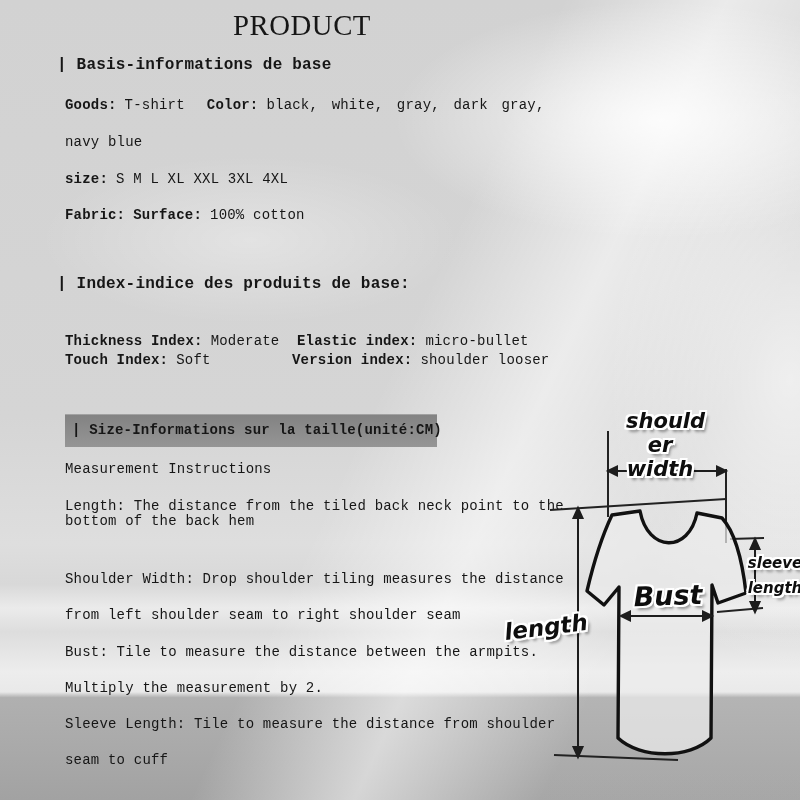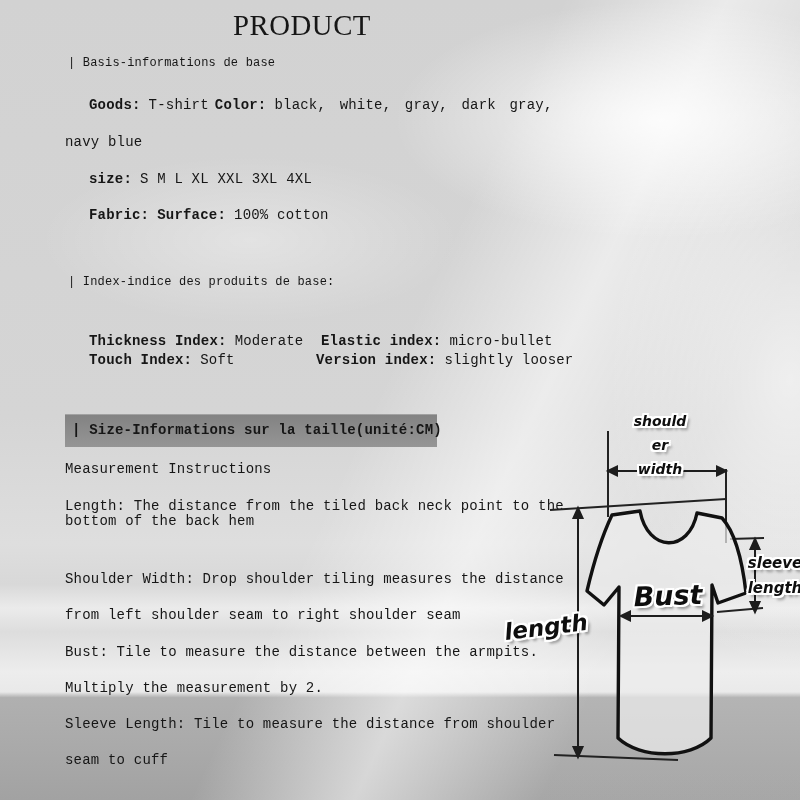"| Basis-informations de base" .heading { font-size: 12px -> 16px; font-weight: normal -> bold; left: 68px -> 57px }
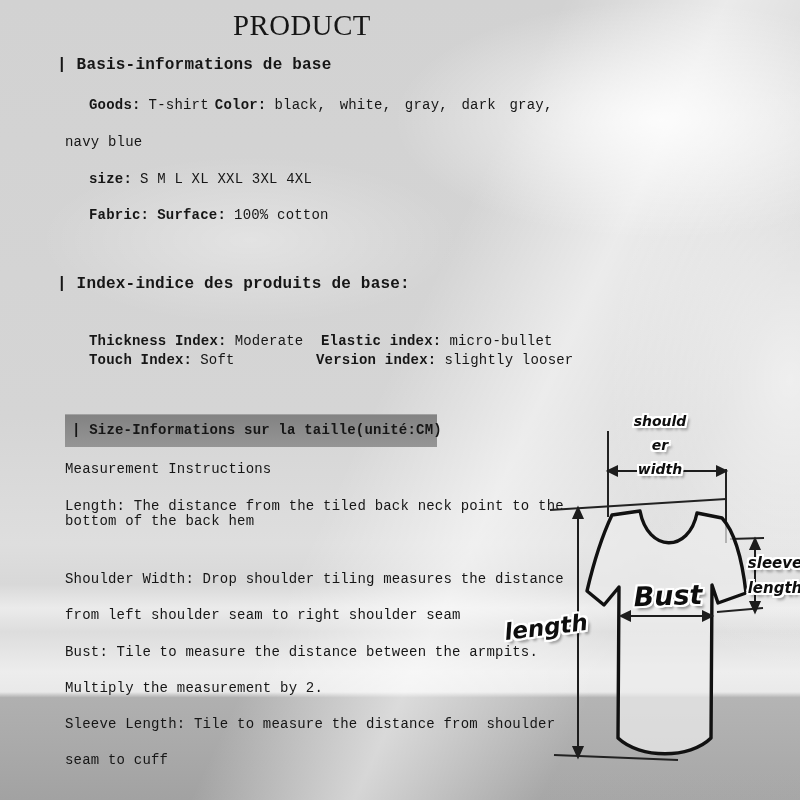"Goods:" .b { margin-left: 24px -> none }
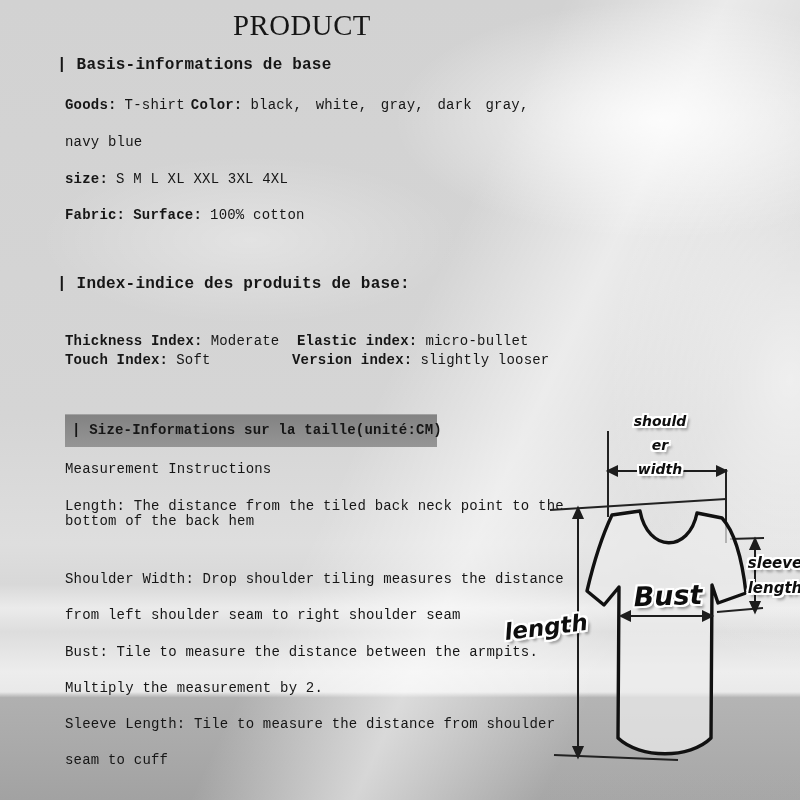"Color:" .gap { margin-left: 6px -> 22px }
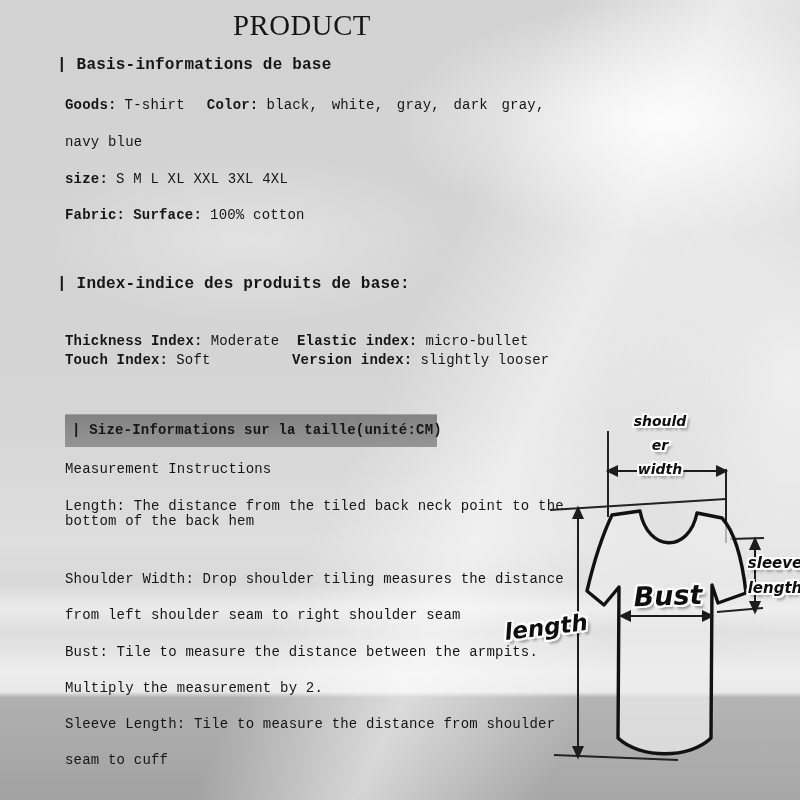"slightly looser" span.sp { text: slightly -> shoulder }
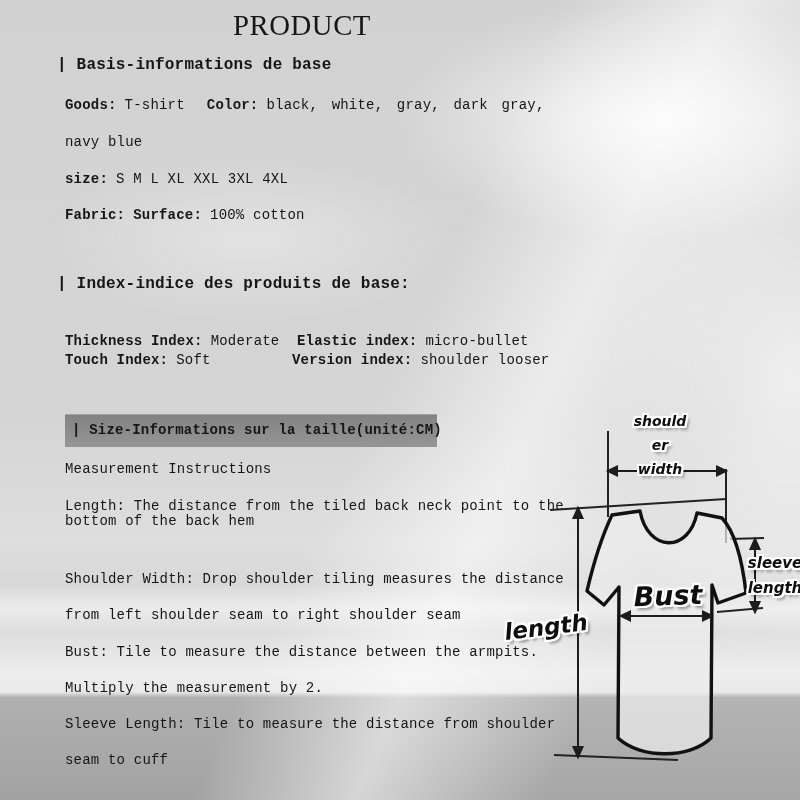"should" .lbl-shoulder { font-size: 14px -> 21px }
